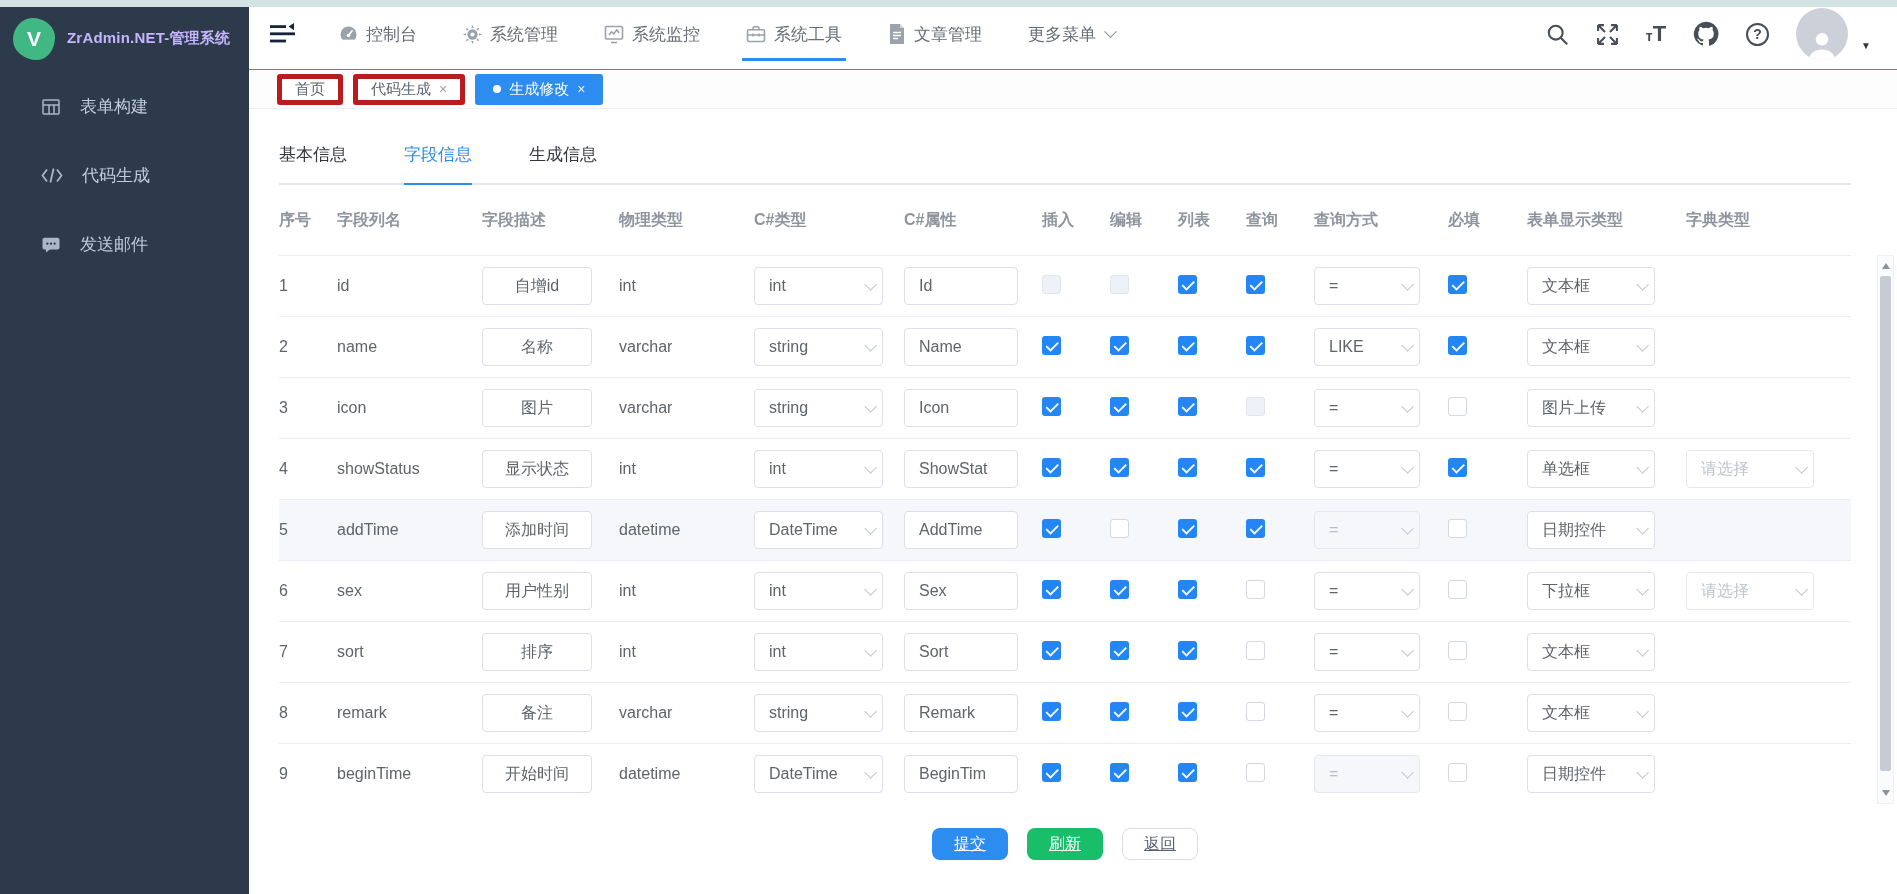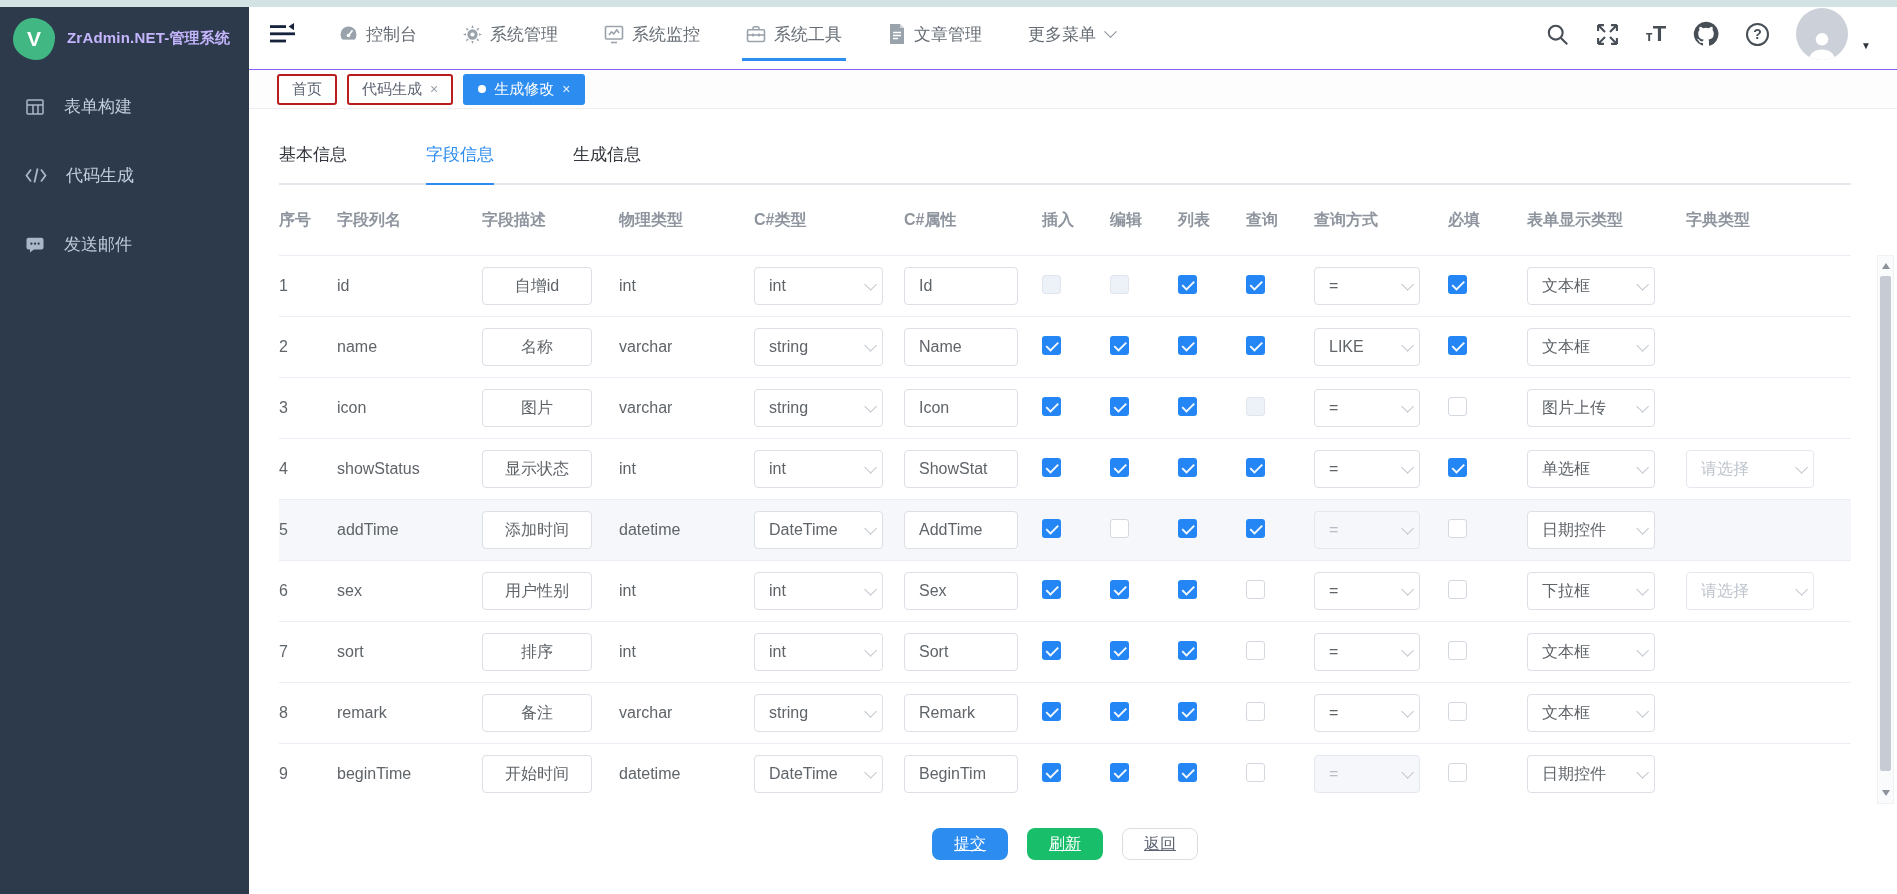"首页" .tag { border: 2px solid #b91c1c -> 5px solid #b91c1c }
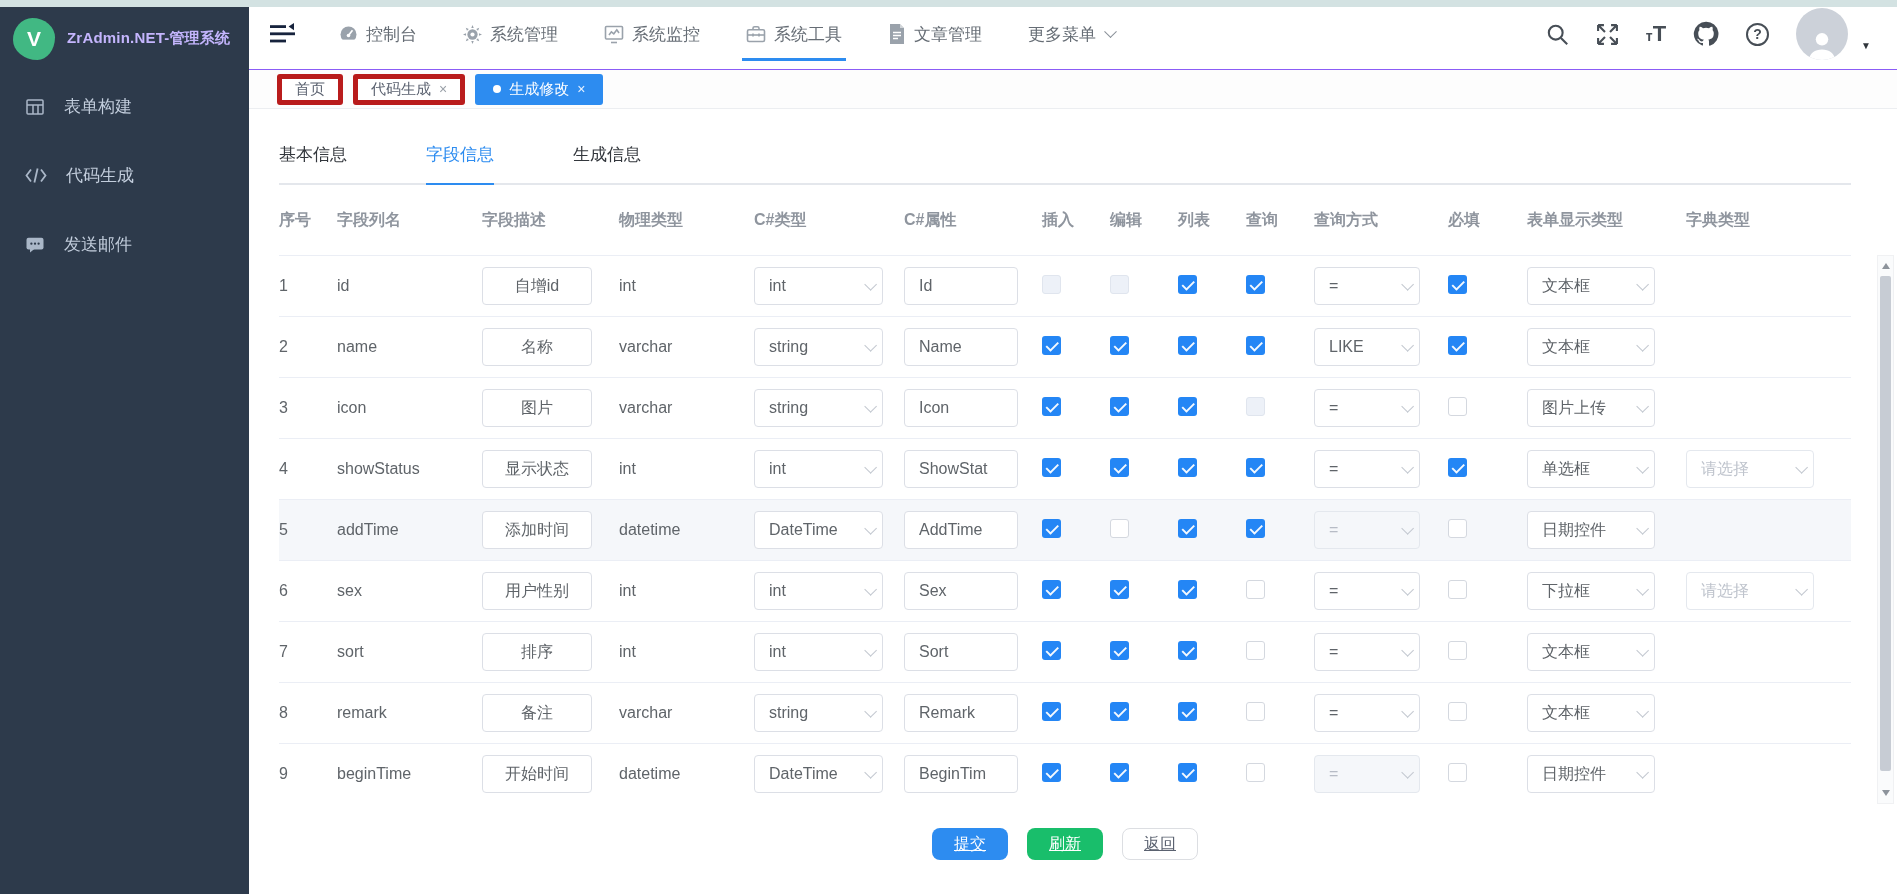"表单构建" .menu { padding-left: none -> 16px }
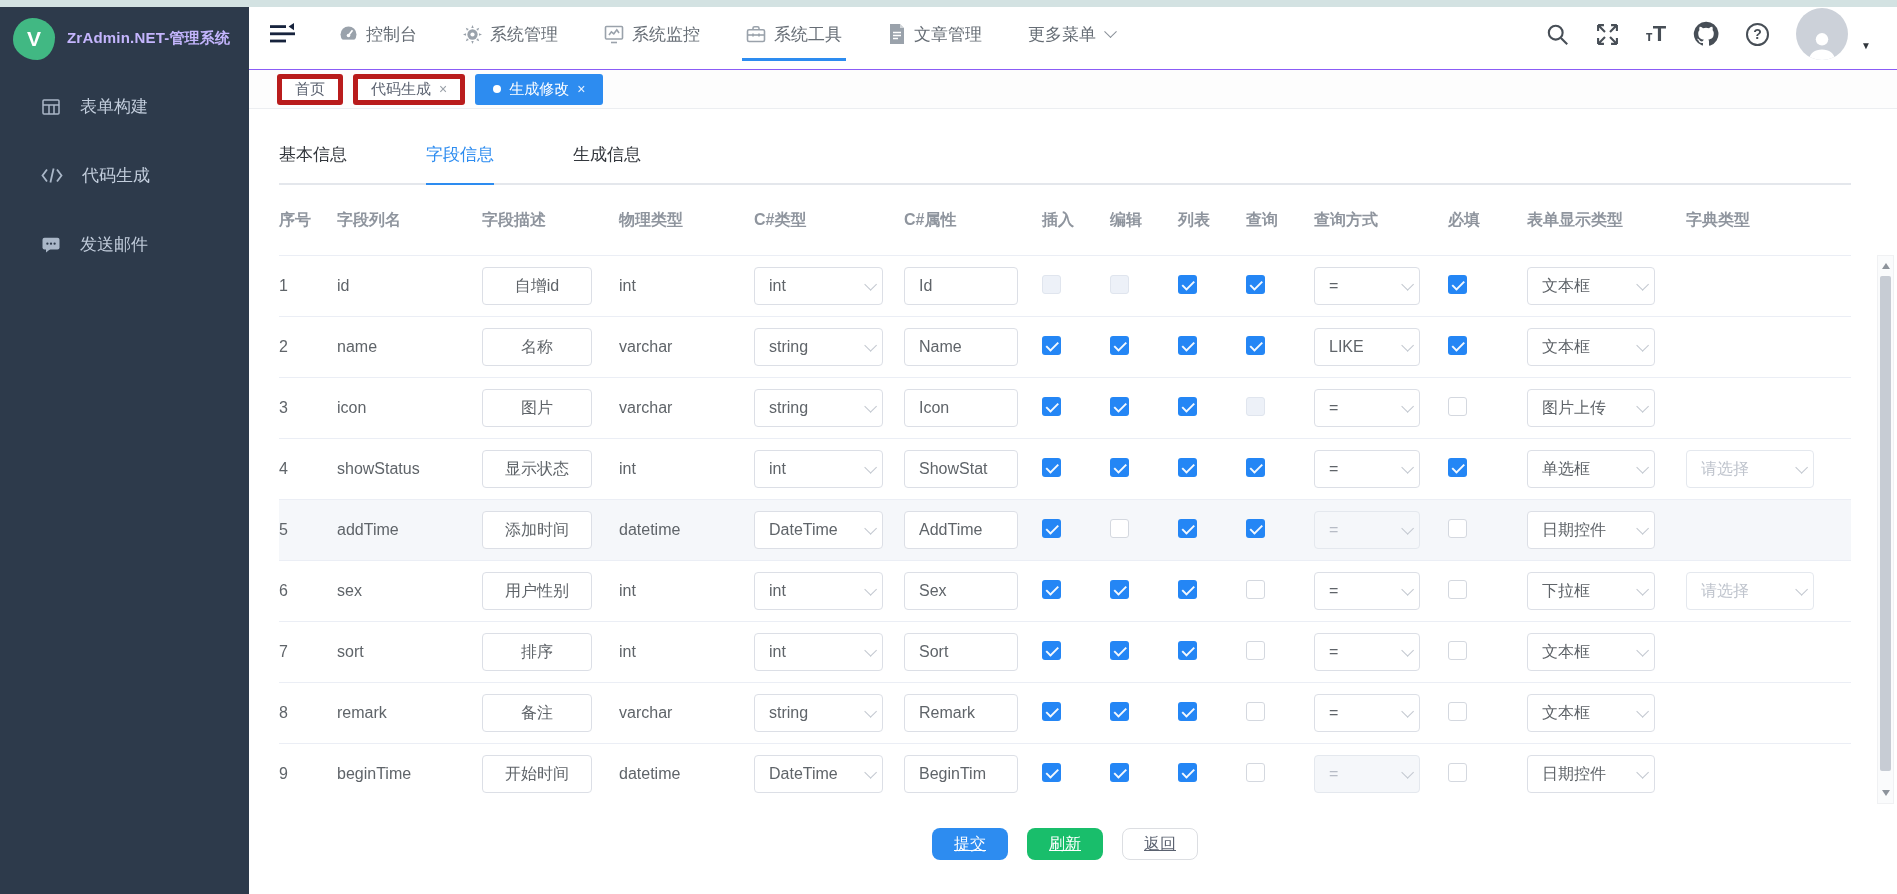"基本信息" .ctabs { gap: 79px -> 57px }
